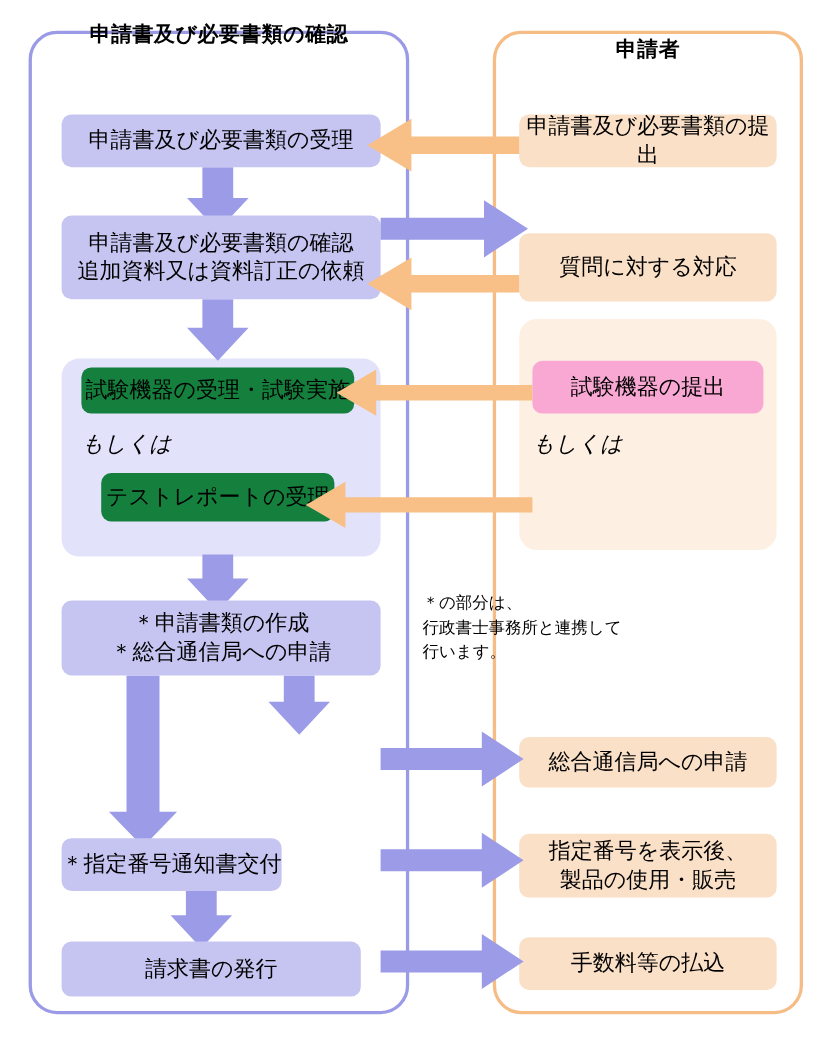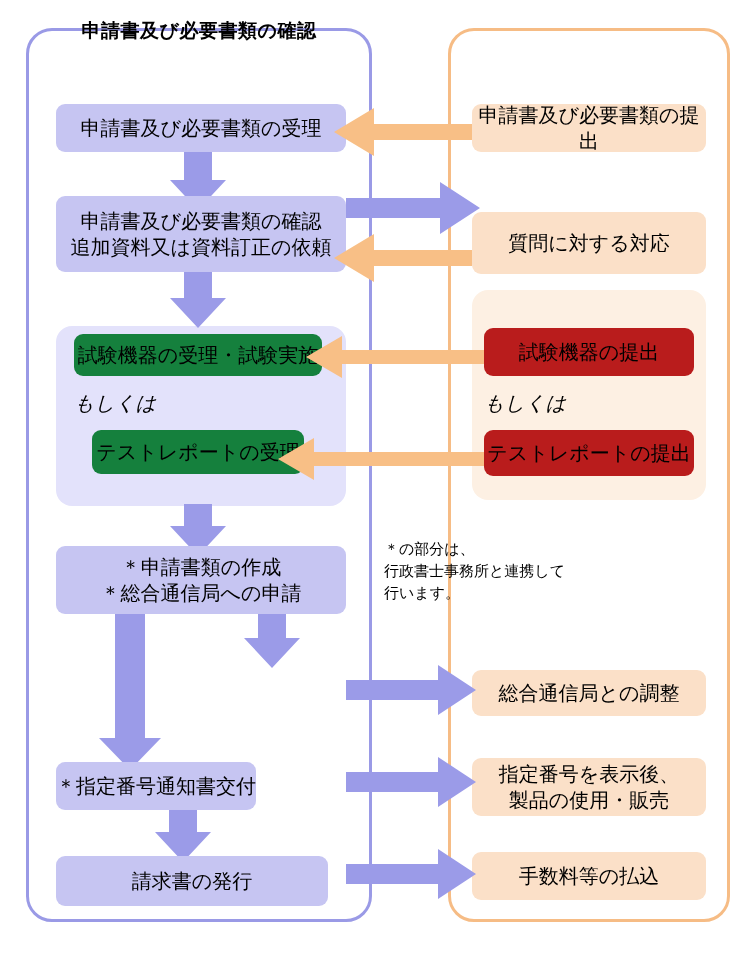"申請者" div.panel-title { html: none -> <div>申請者</div> }
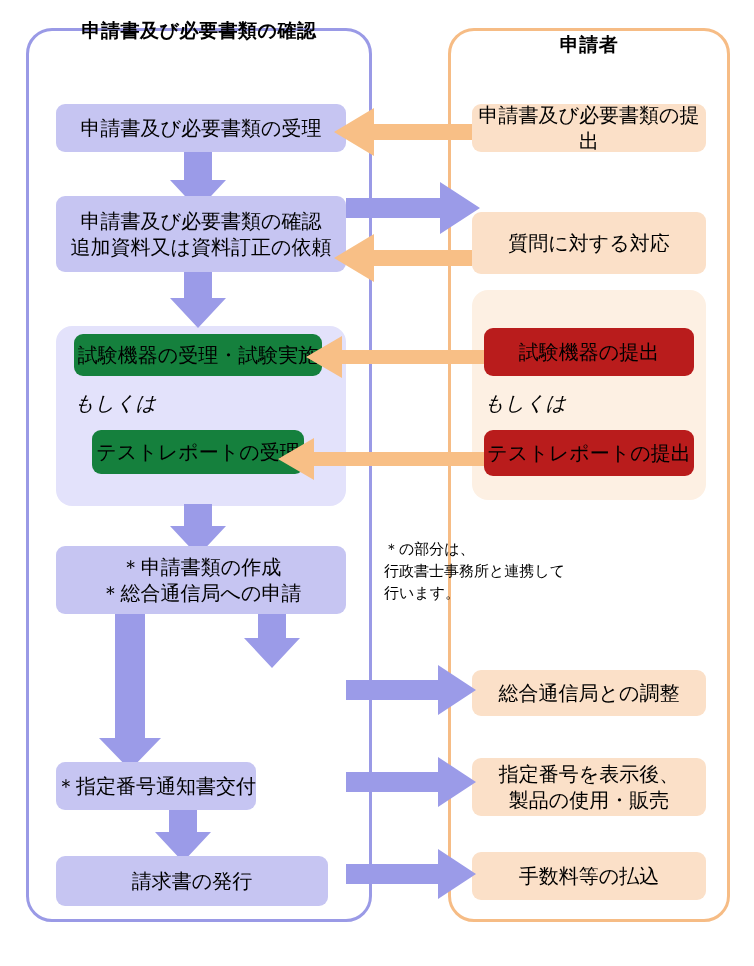"試験機器の提出" .node-orange-d { background: #b91c1c -> #f9a8d4 }
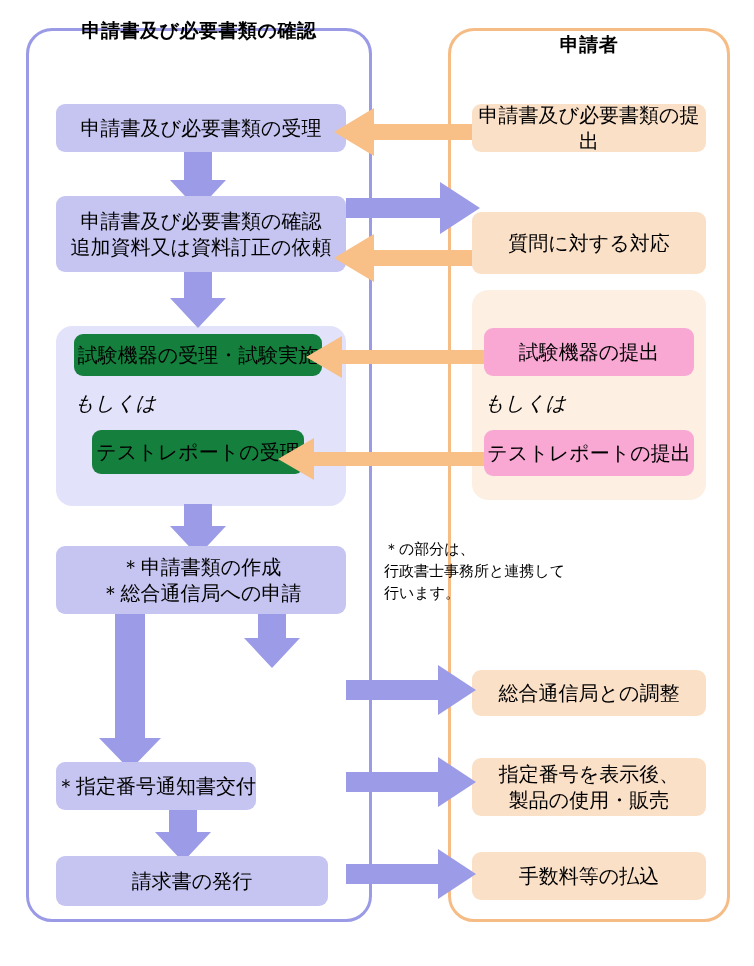"テストレポートの提出" div.node { html: <div>テストレポートの提出</div> -> none }
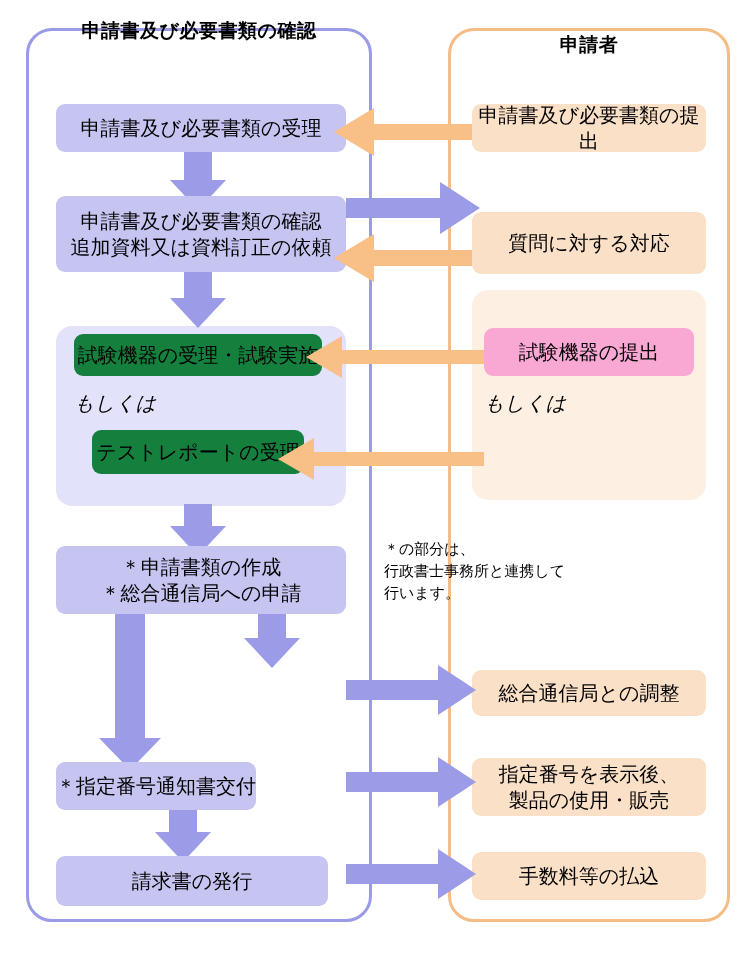"総合通信局との調整" div.node { text: との調整 -> への申請 }
